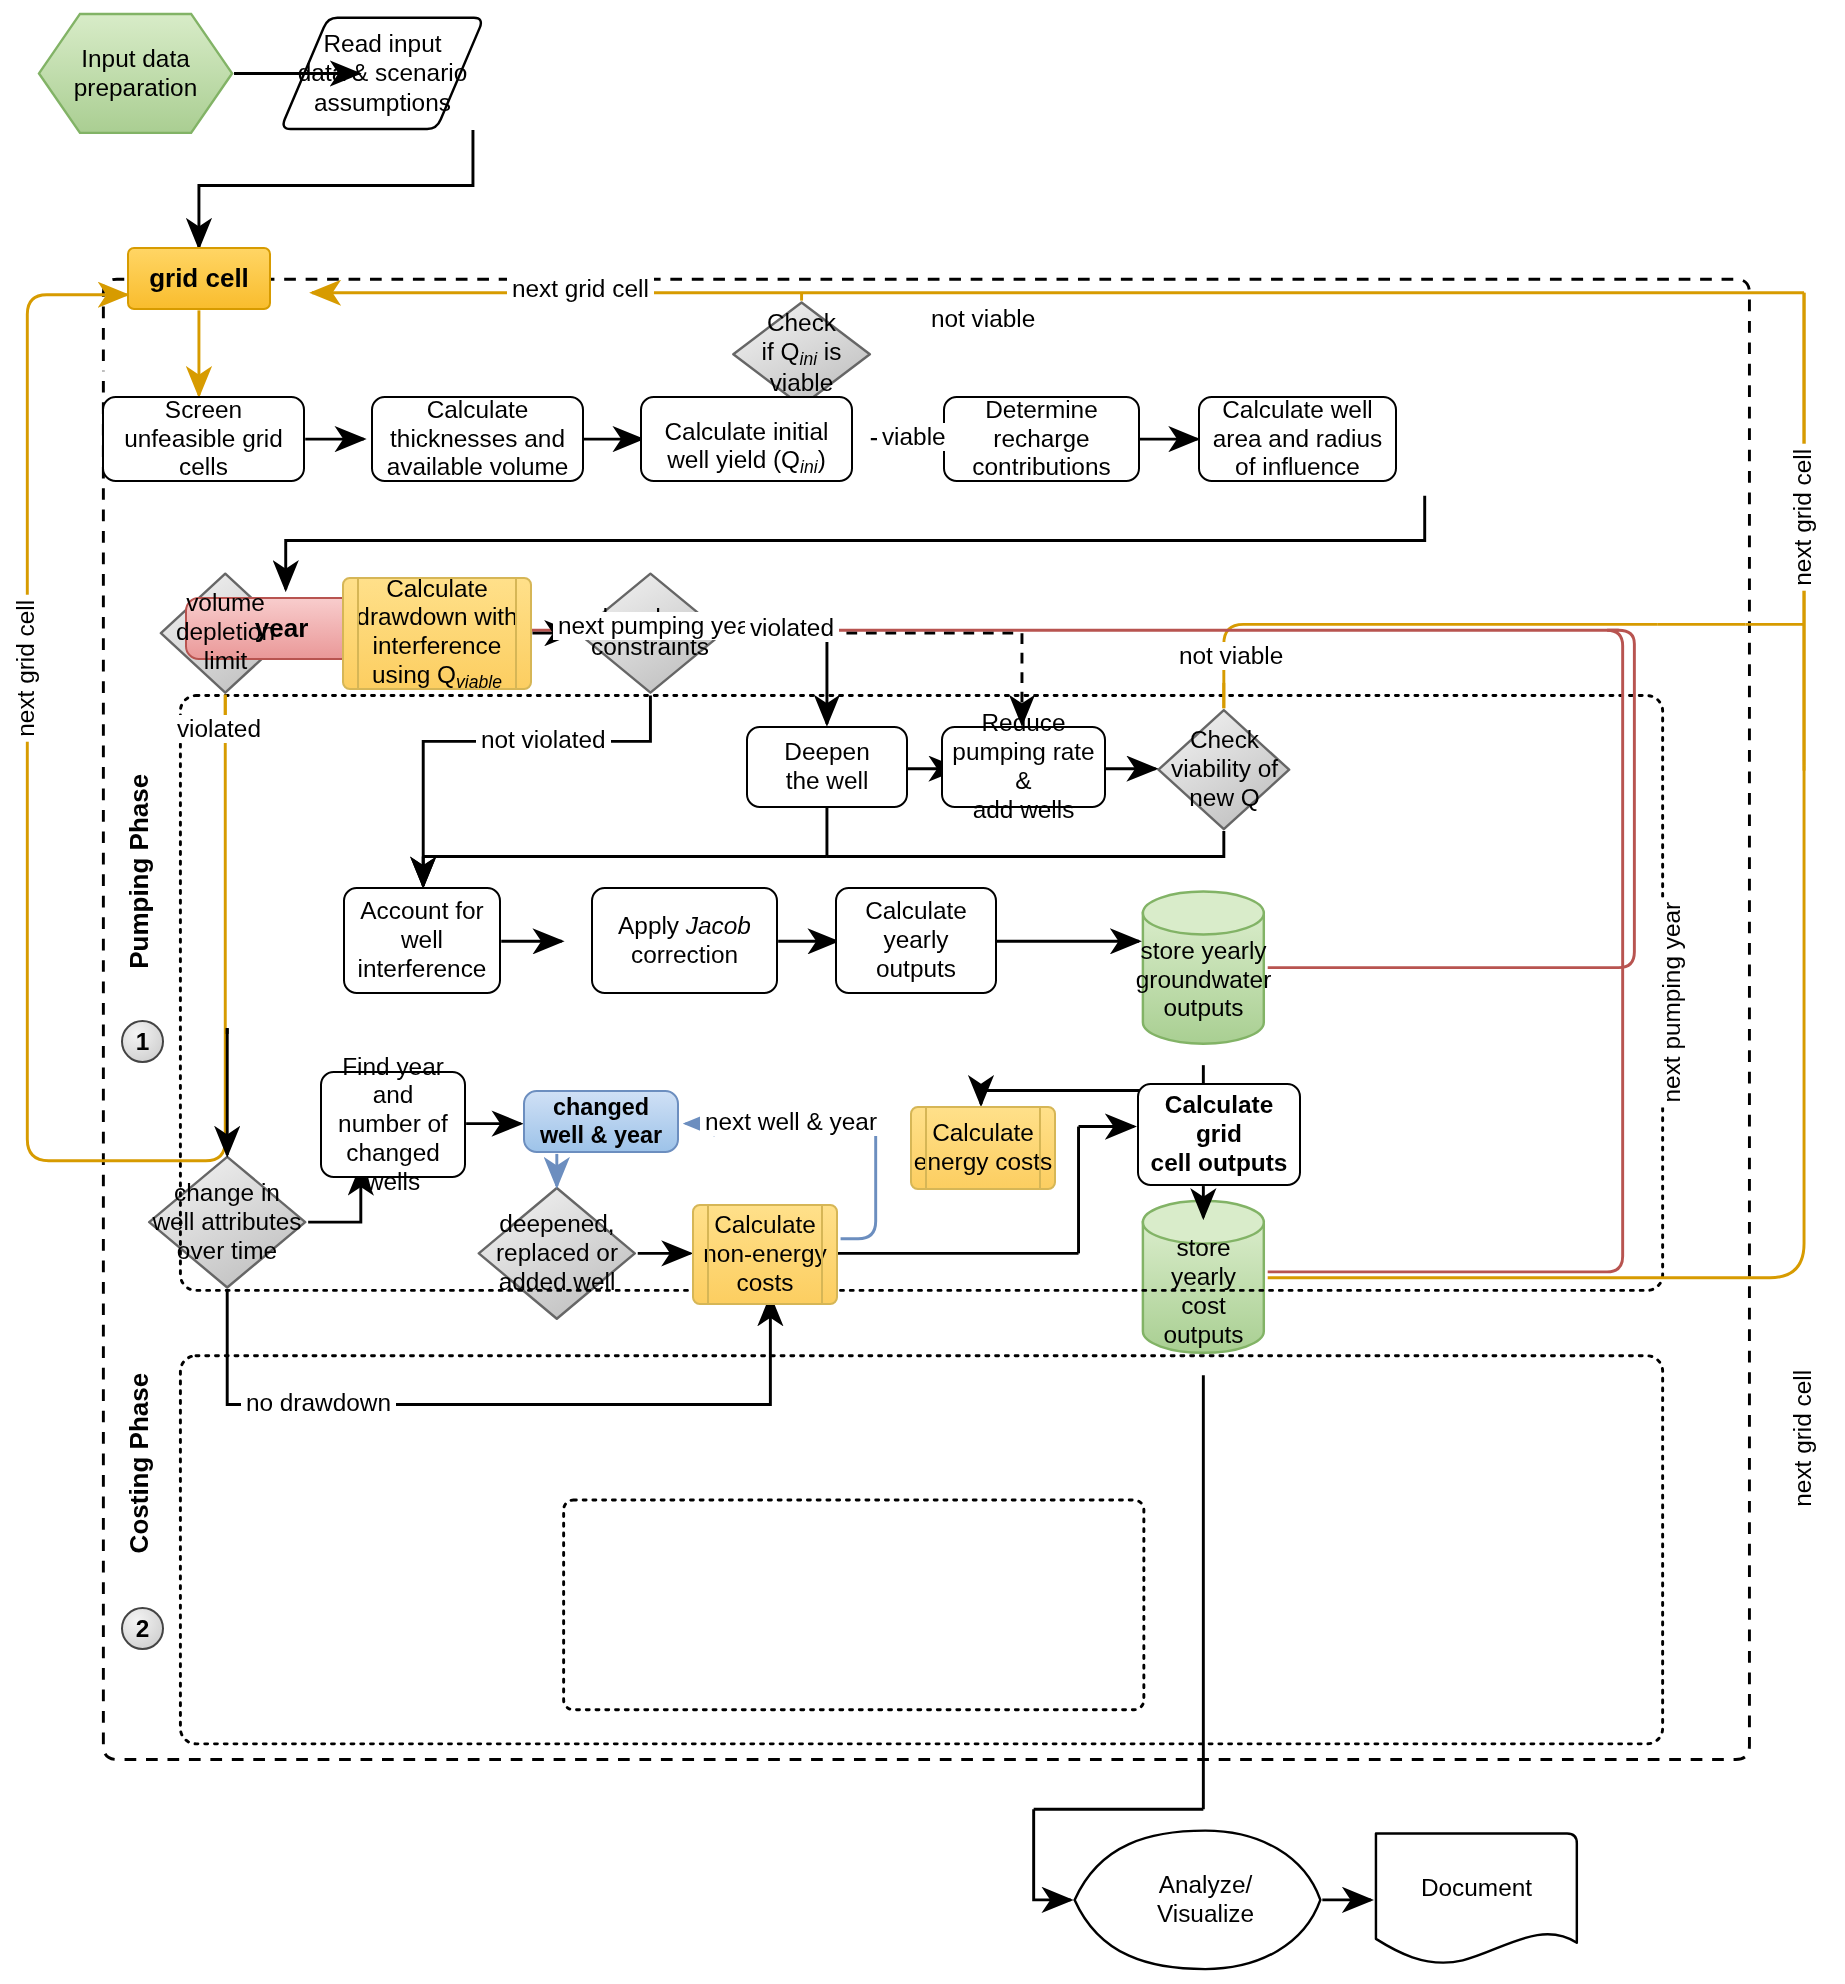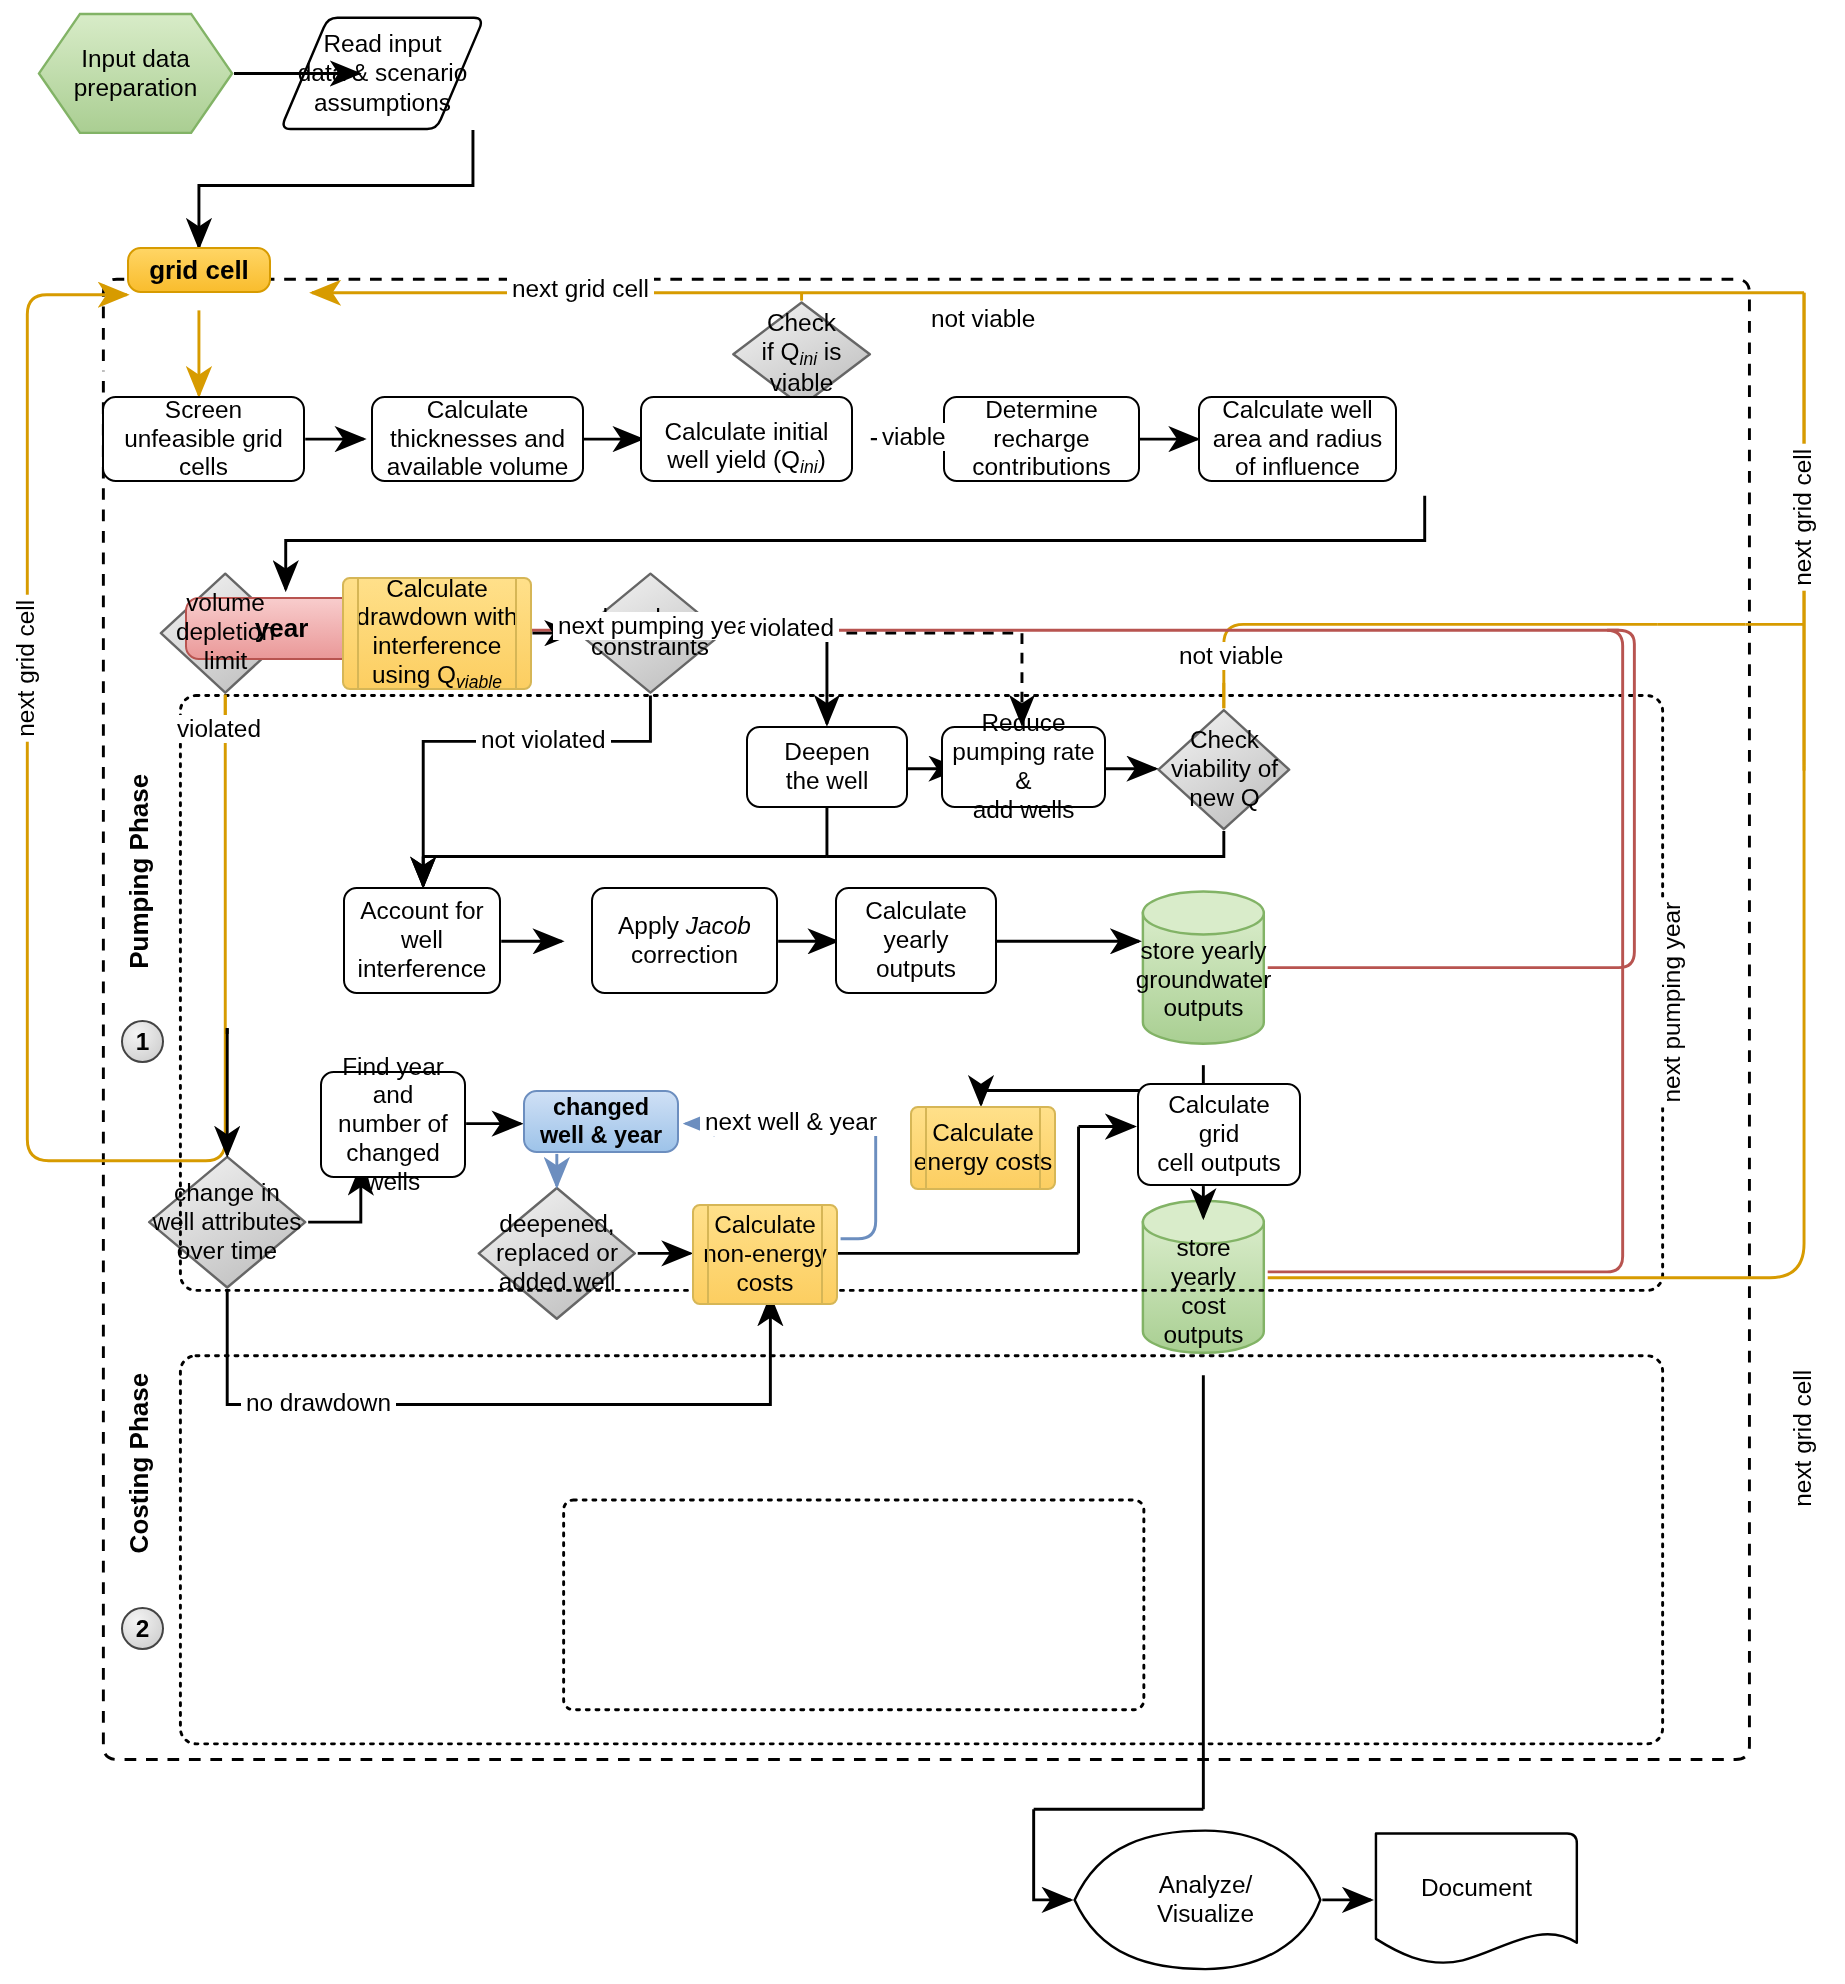"grid cell" div.node { border-radius: none -> 7px; height: 46px -> 63px }
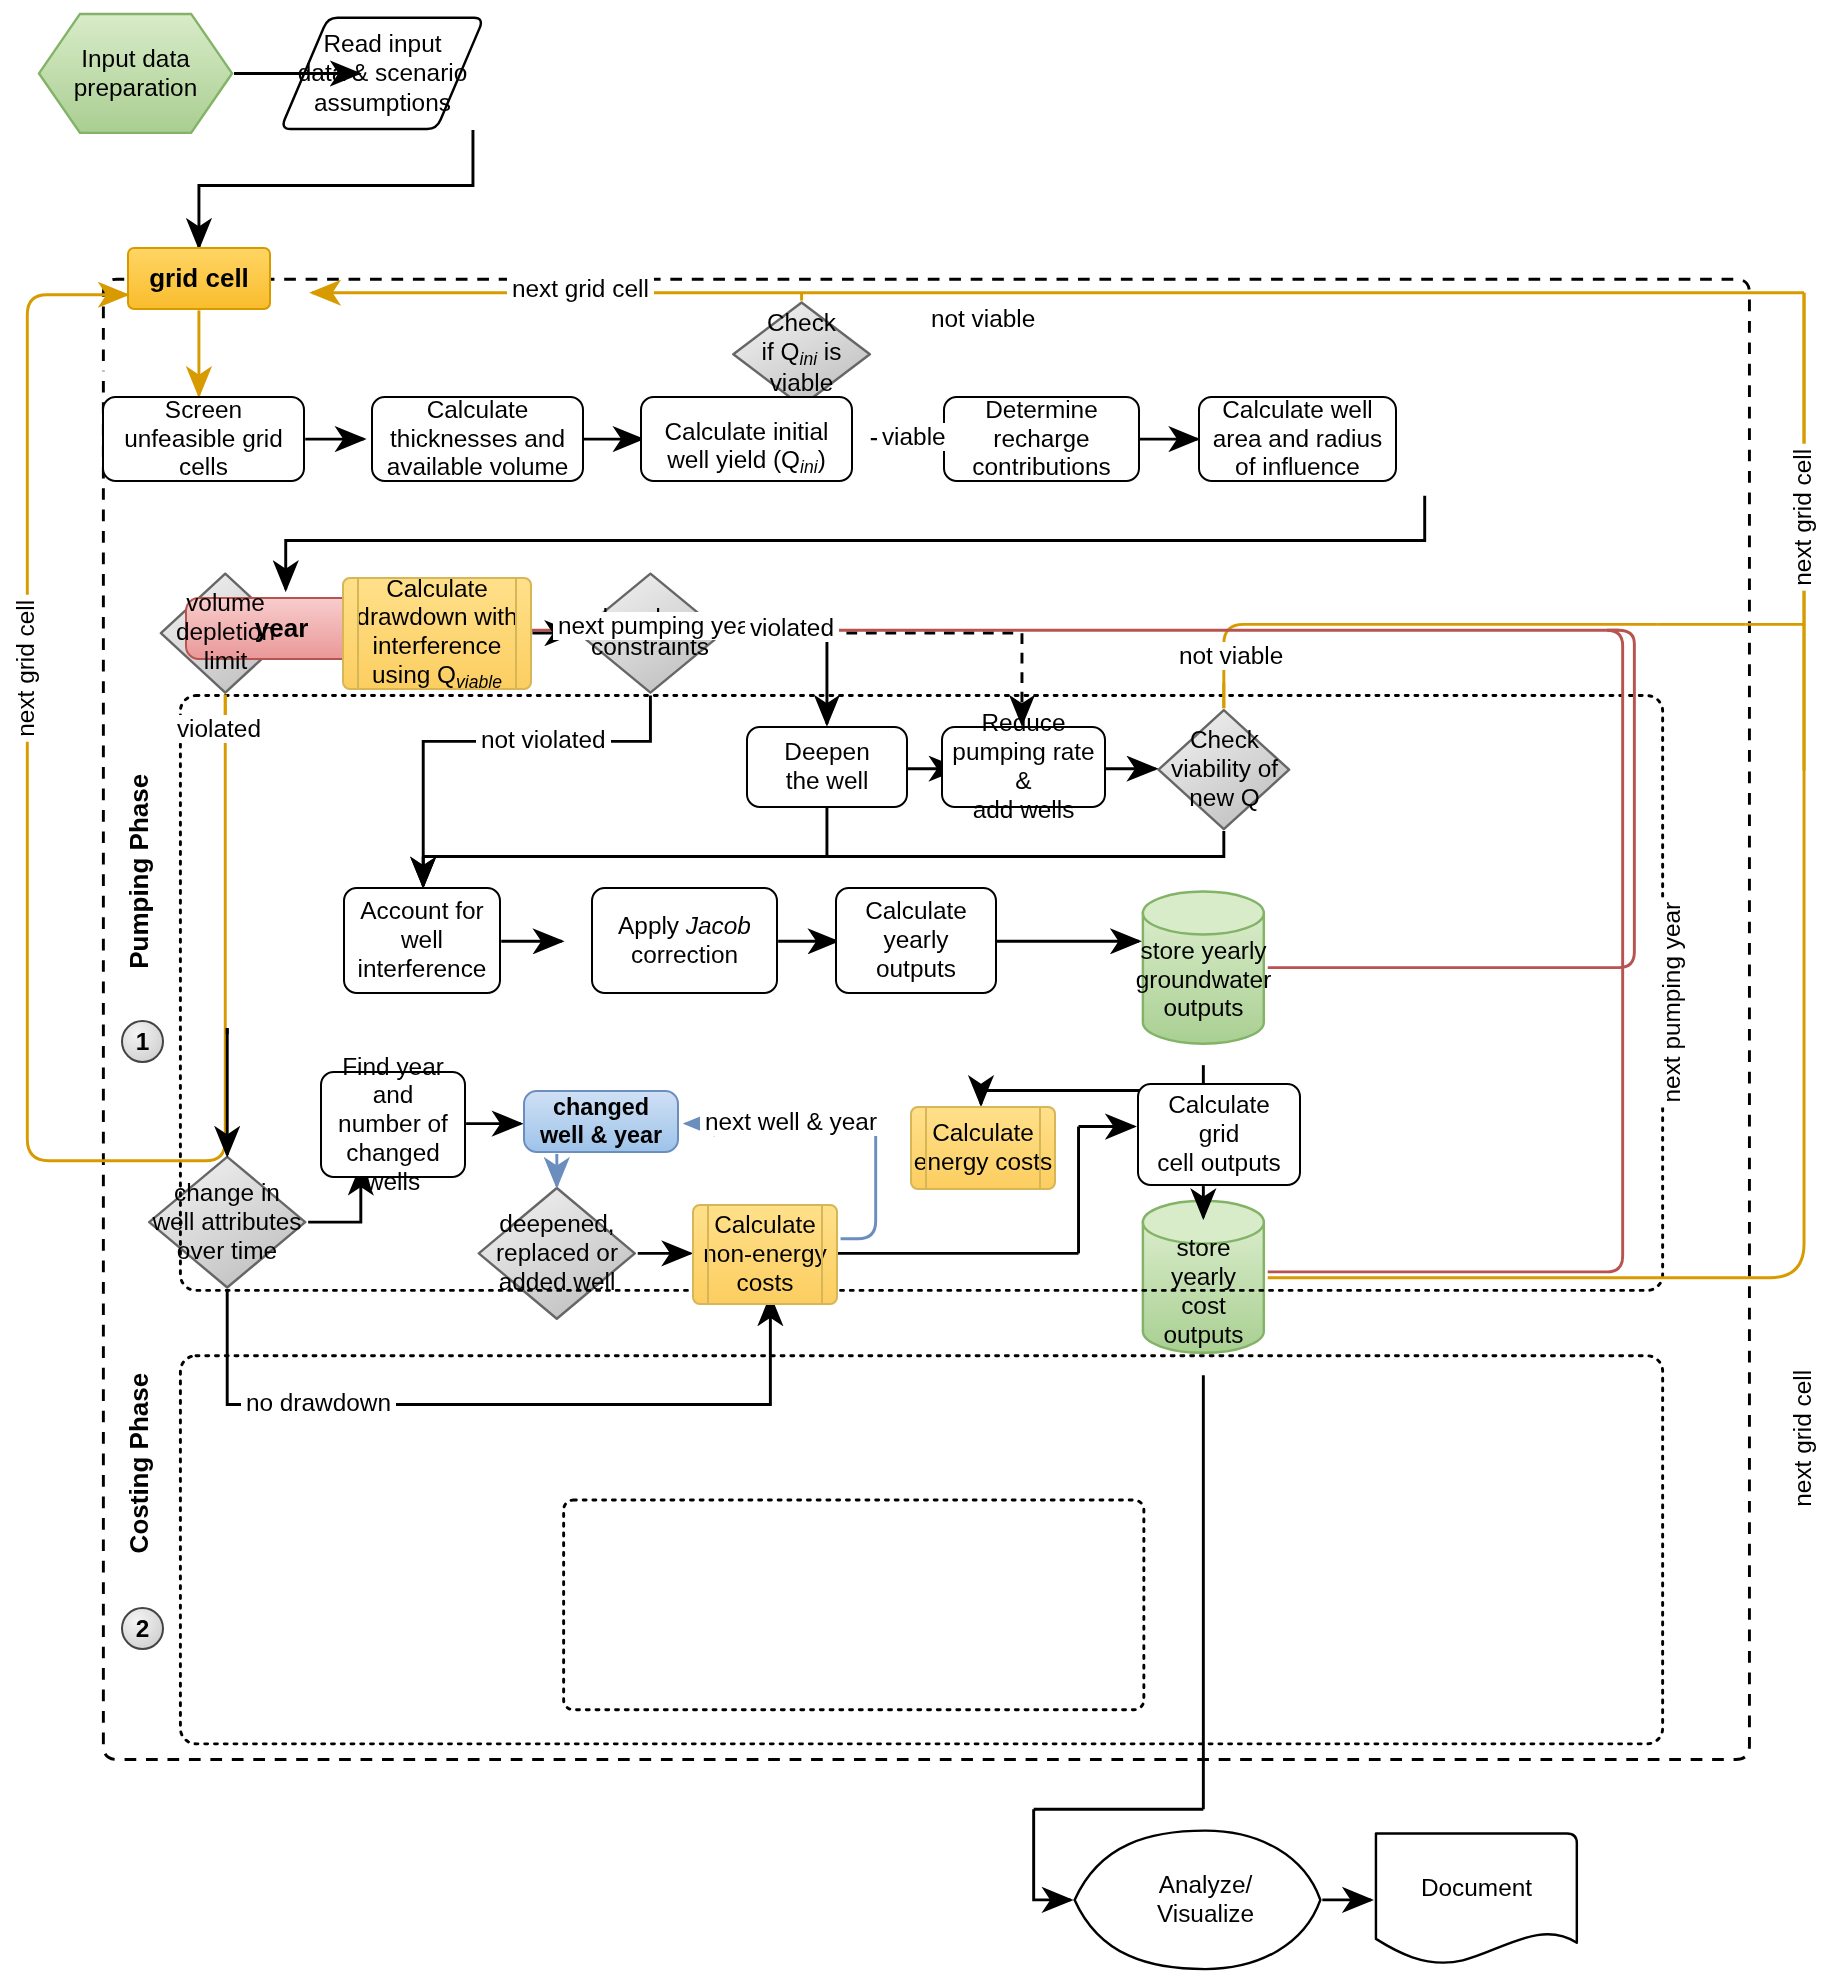"Calculate grid" div.node { font-weight: none -> bold }
